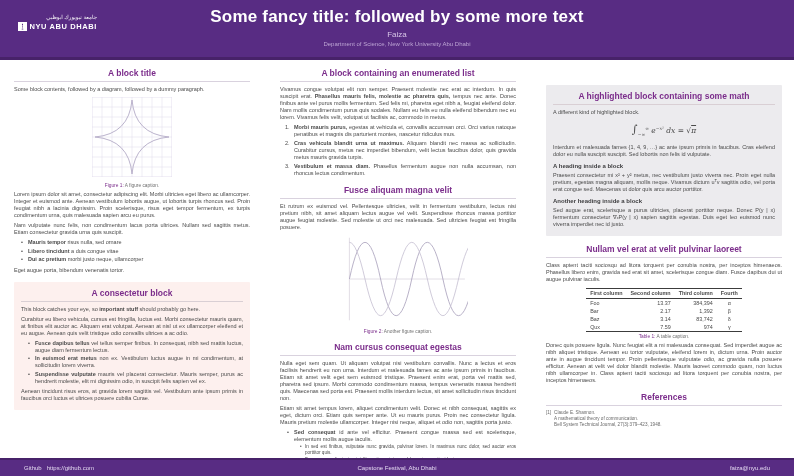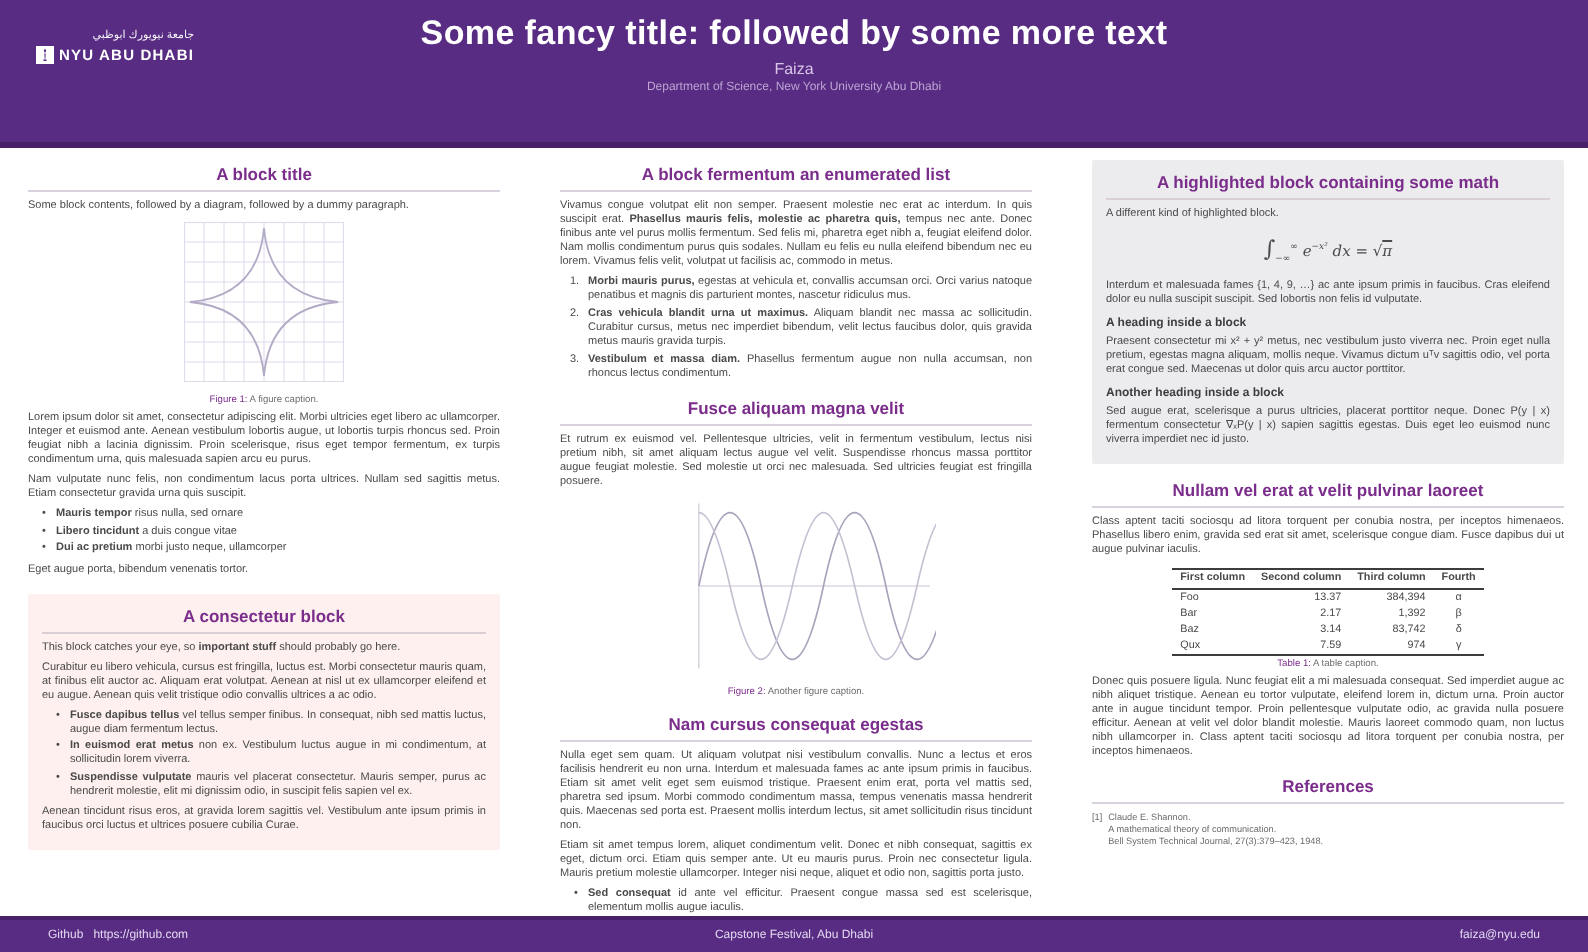"NYU ABU DHABI" .header { height: 74px -> 60px }
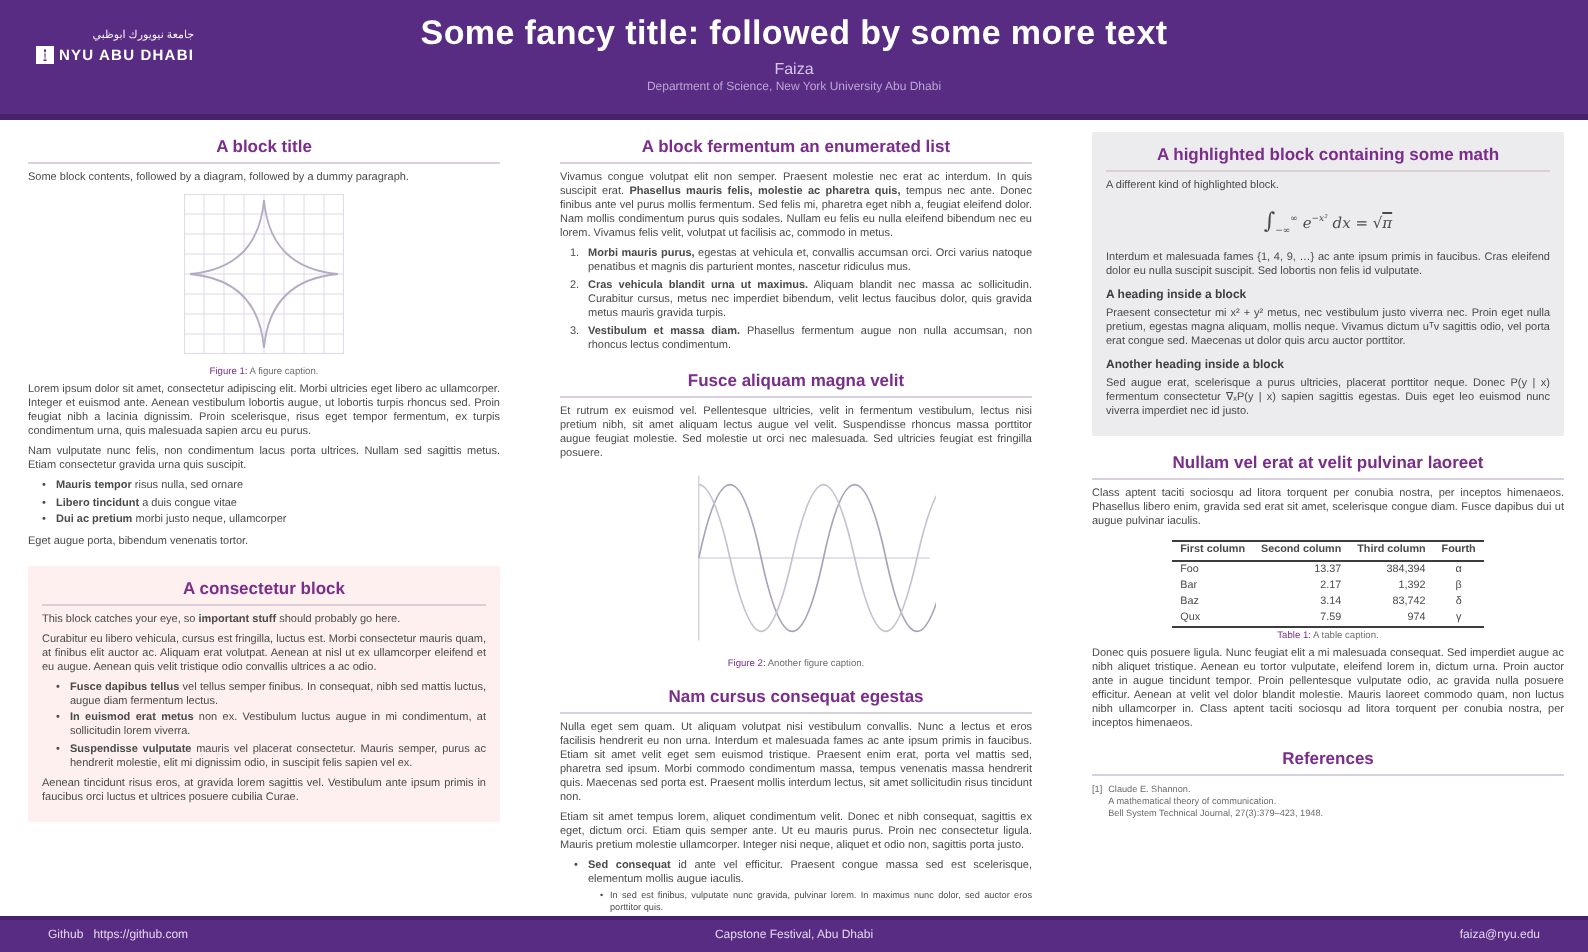"A block fermentum an enumerated" div.block-title { text: fermentum -> containing }
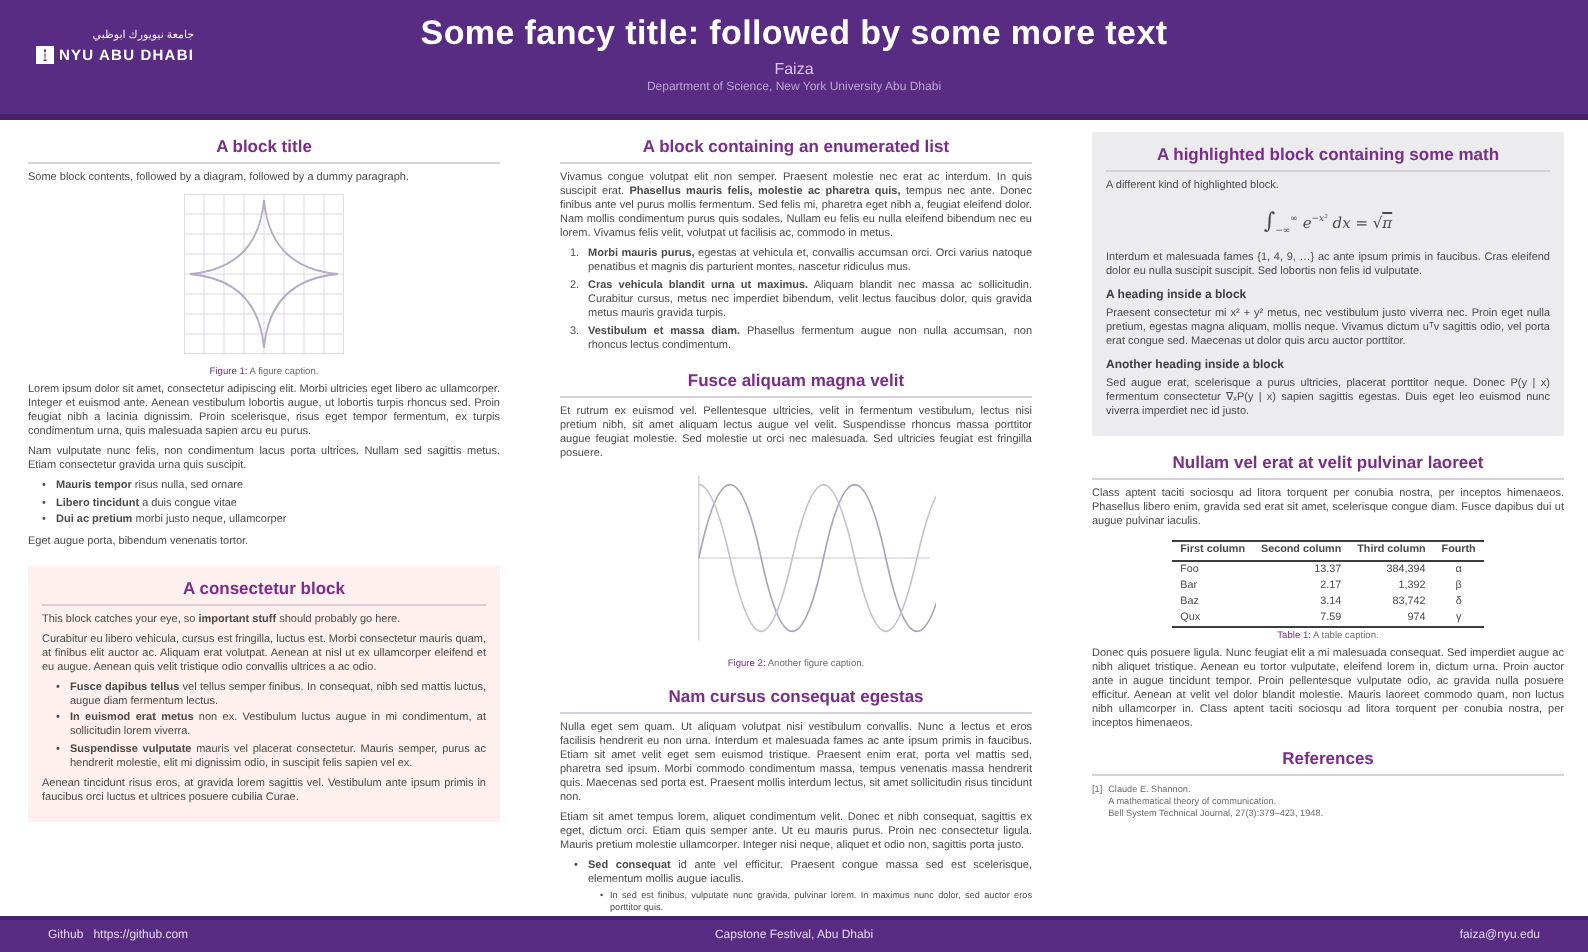"A highlighted block containing some" .hl-gray { margin-top: 1px -> 20px }
